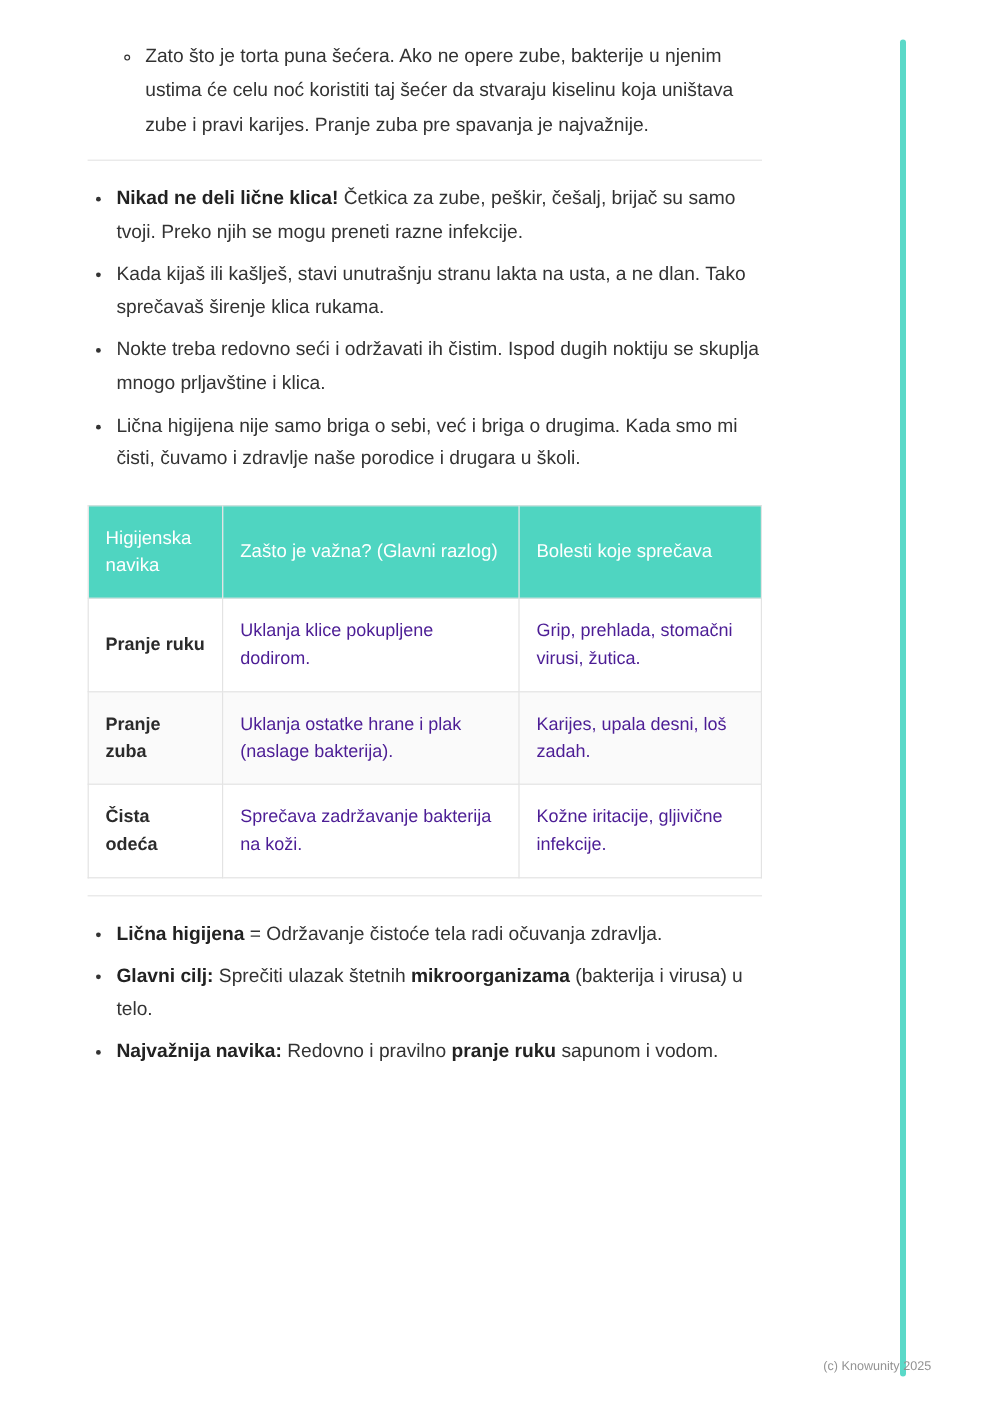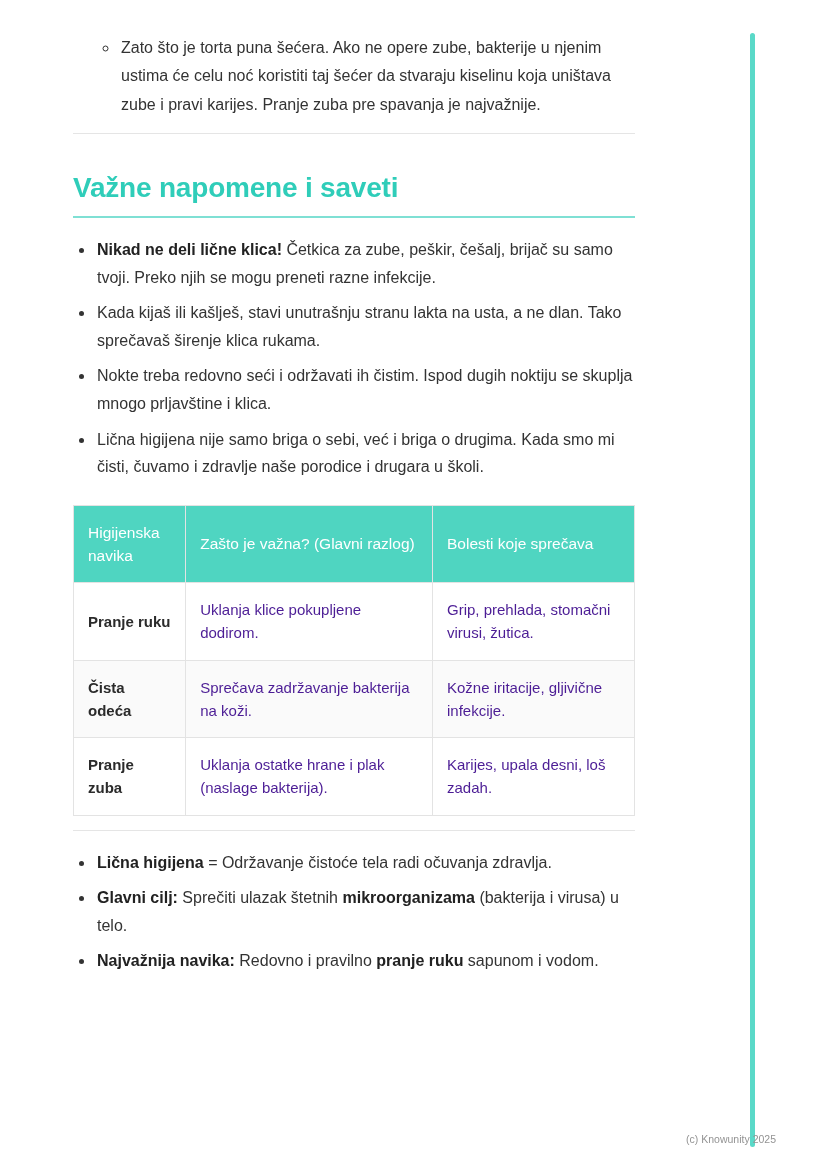"Važne napomene i saveti" h2.section-heading { html: <h2>Važne napomene i saveti</h2> -> none }
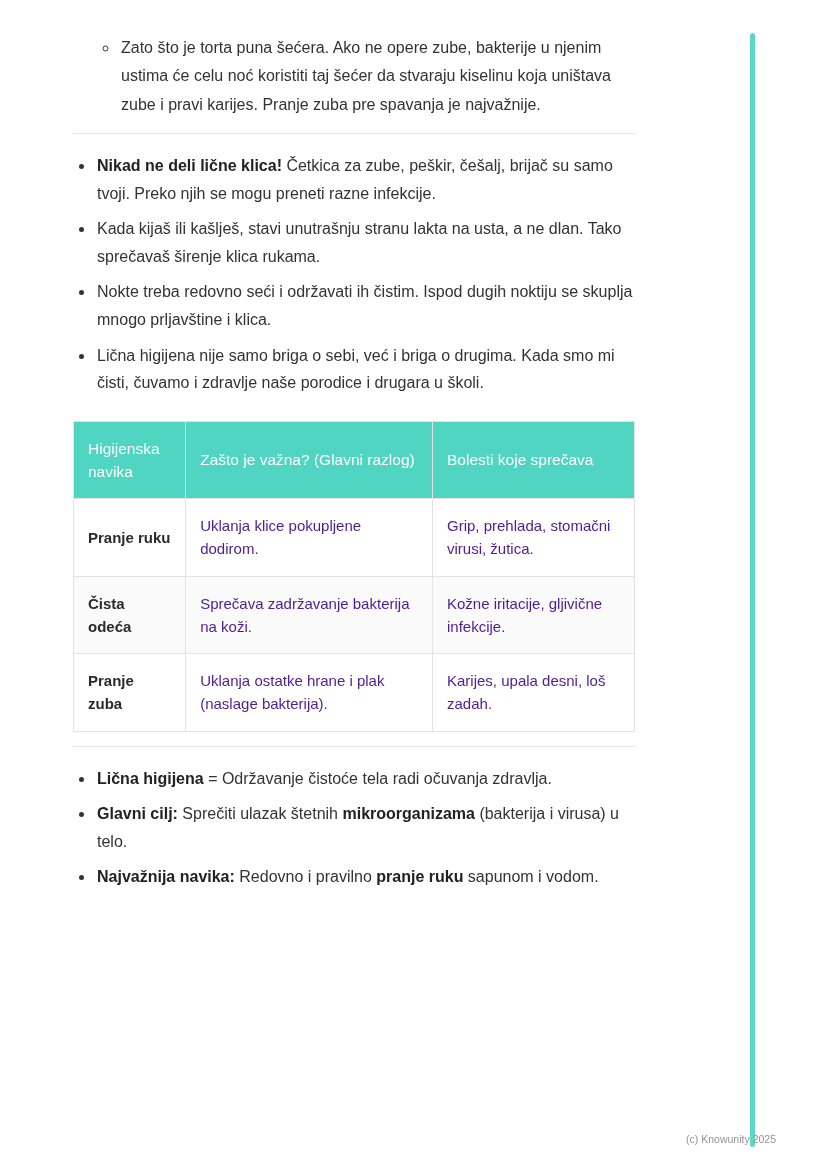"Čista odeća" tr { order: before "Pranje zuba" -> after "Pranje zuba" }
